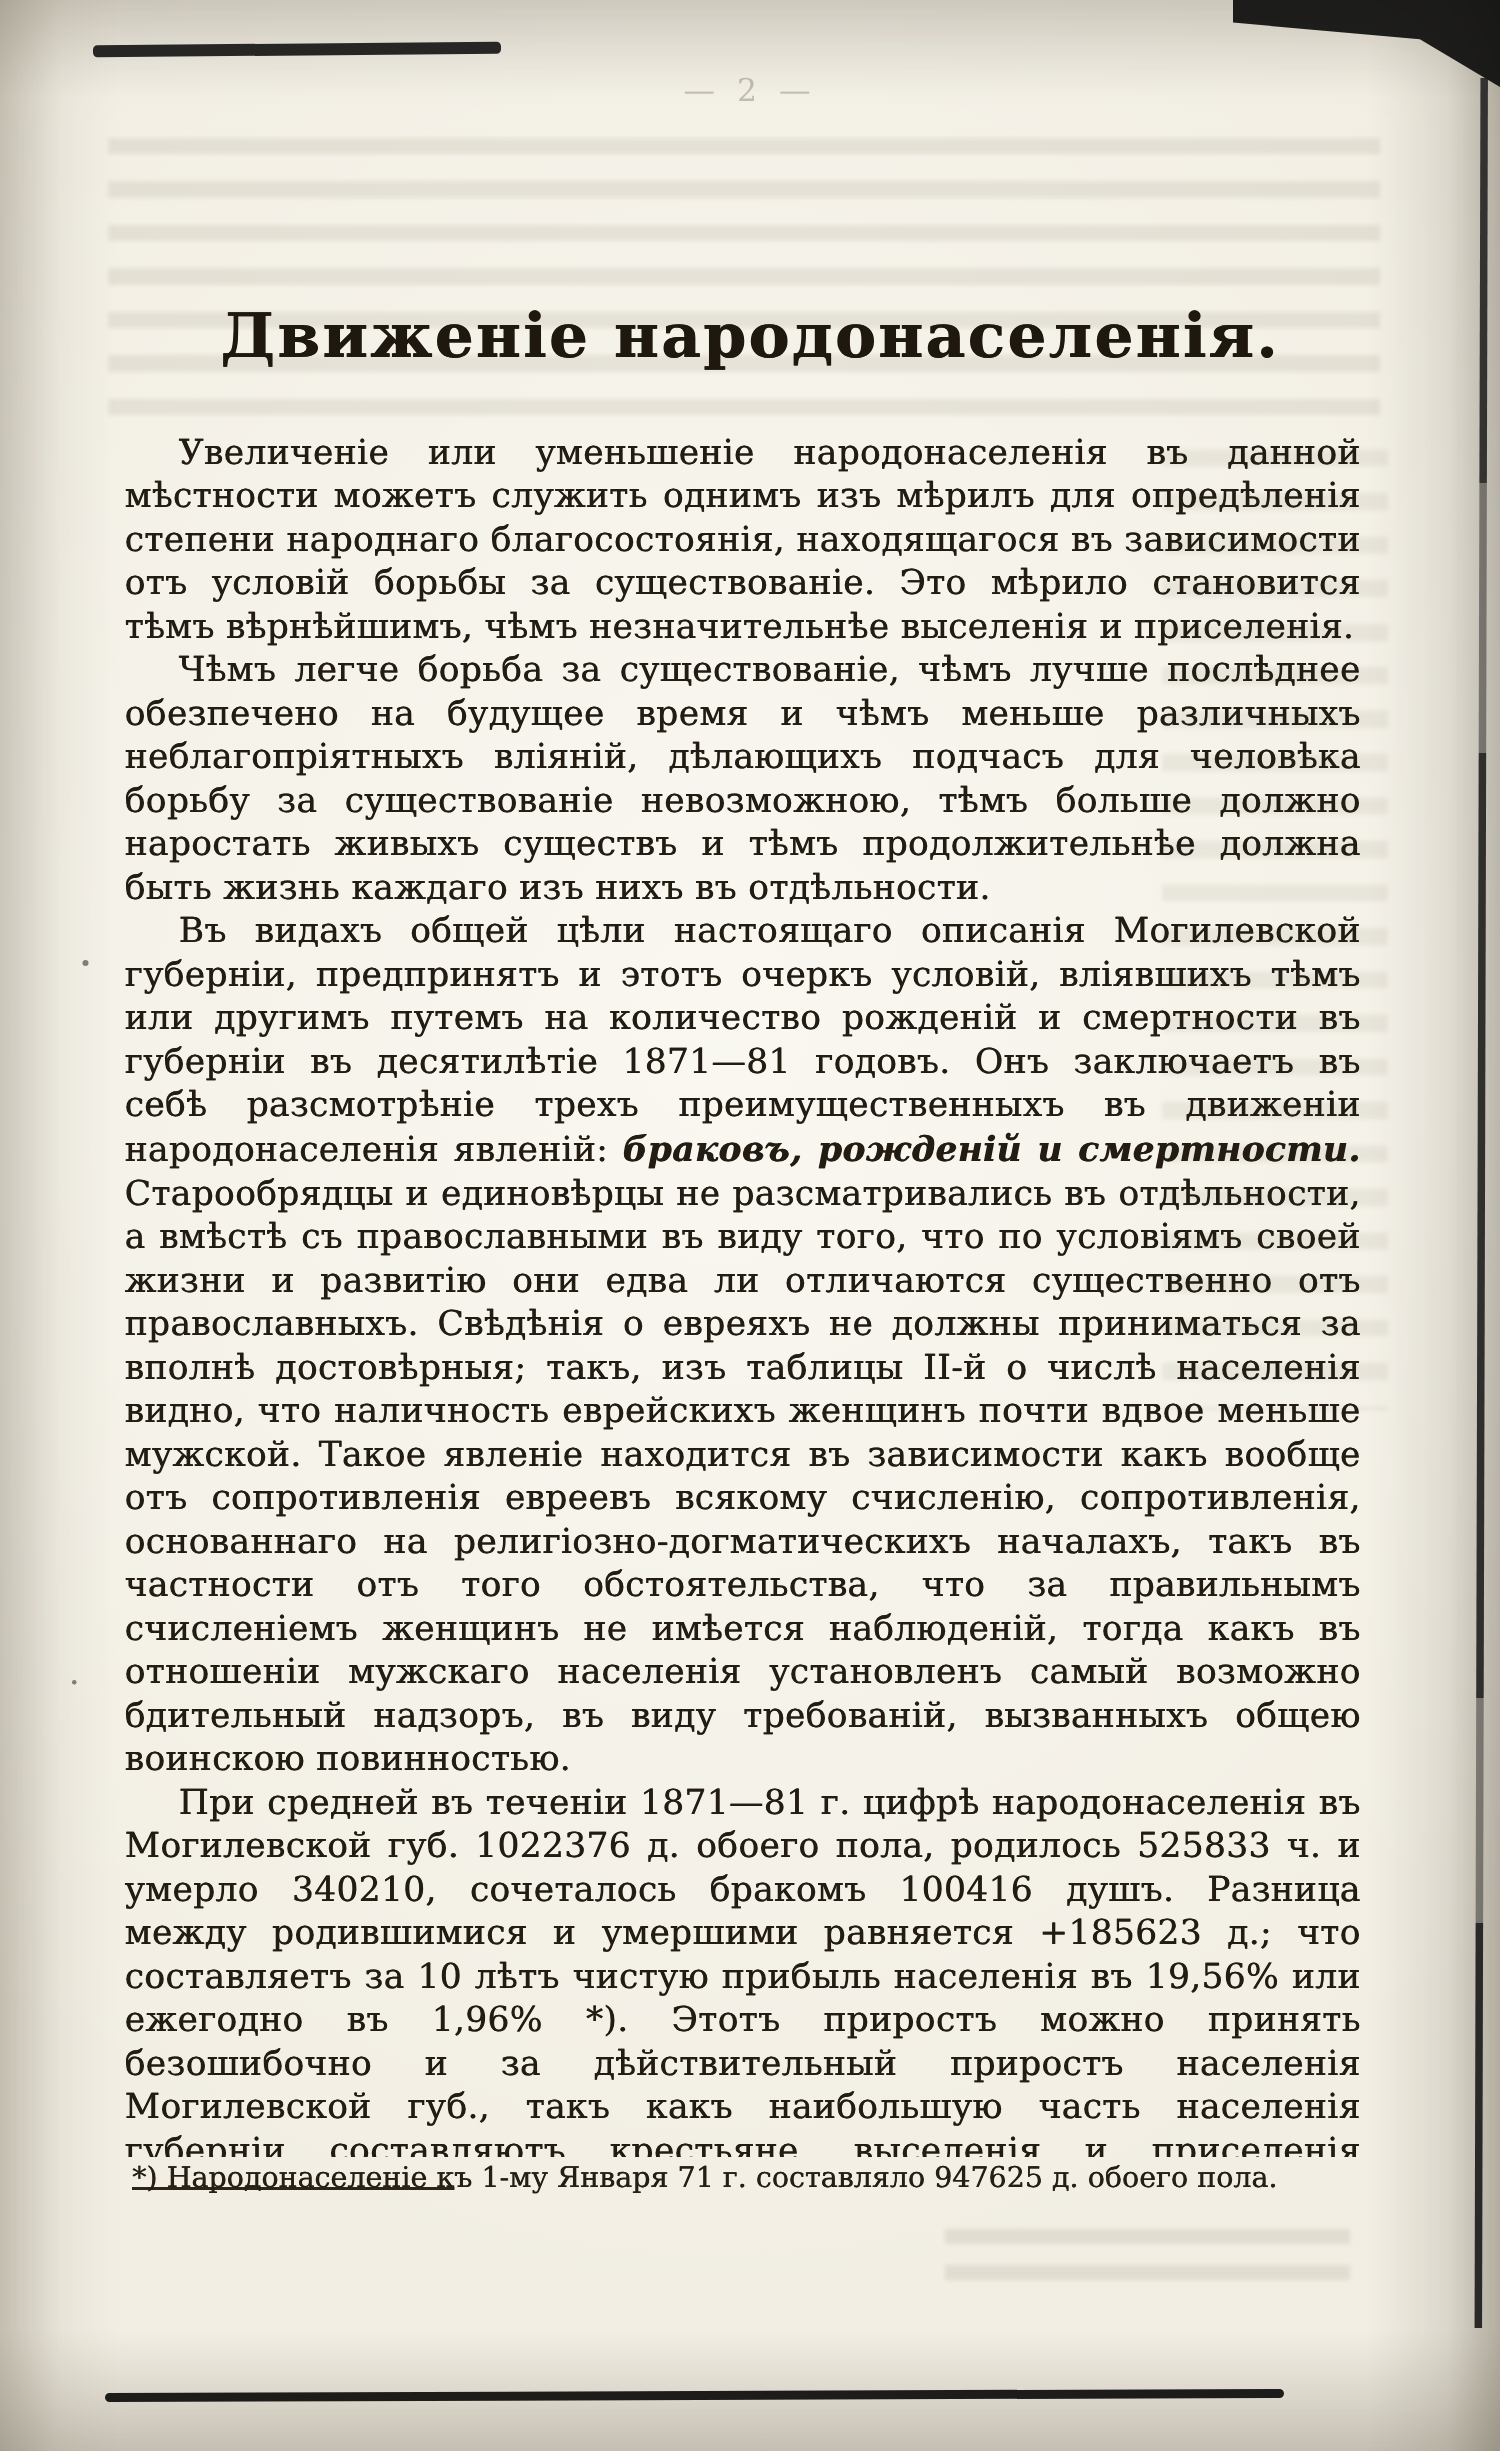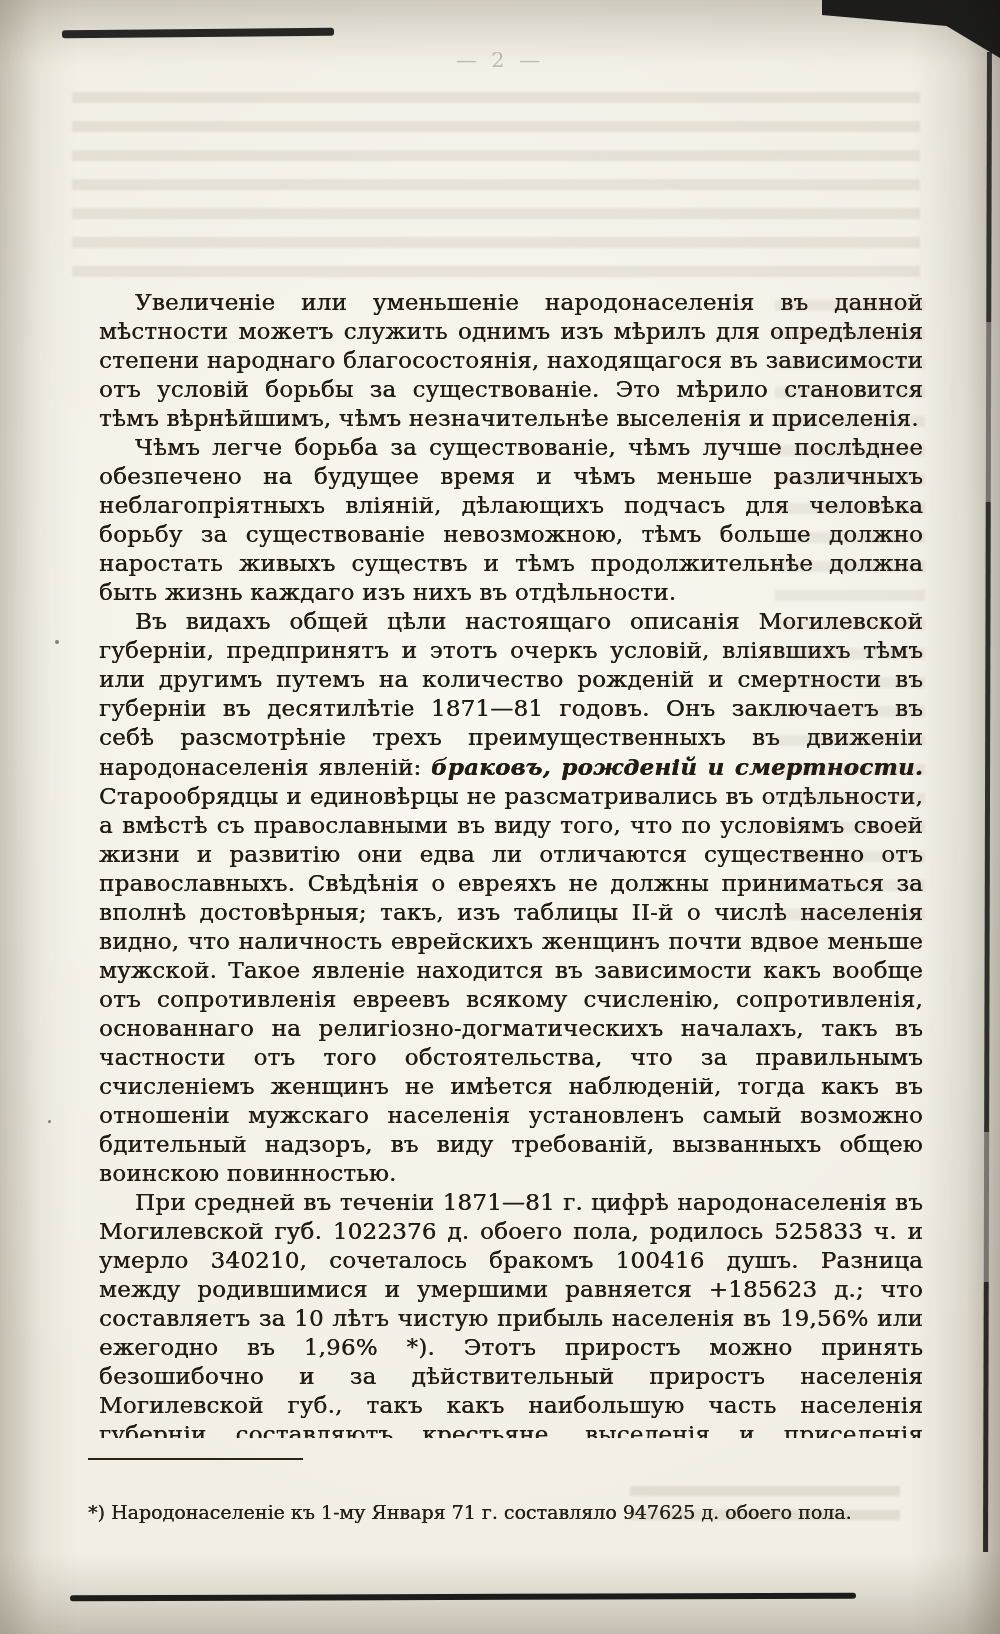"Движеніе народонаселенія." h1.title { html: none -> <h1>Движеніе народонаселенія.</h1> }
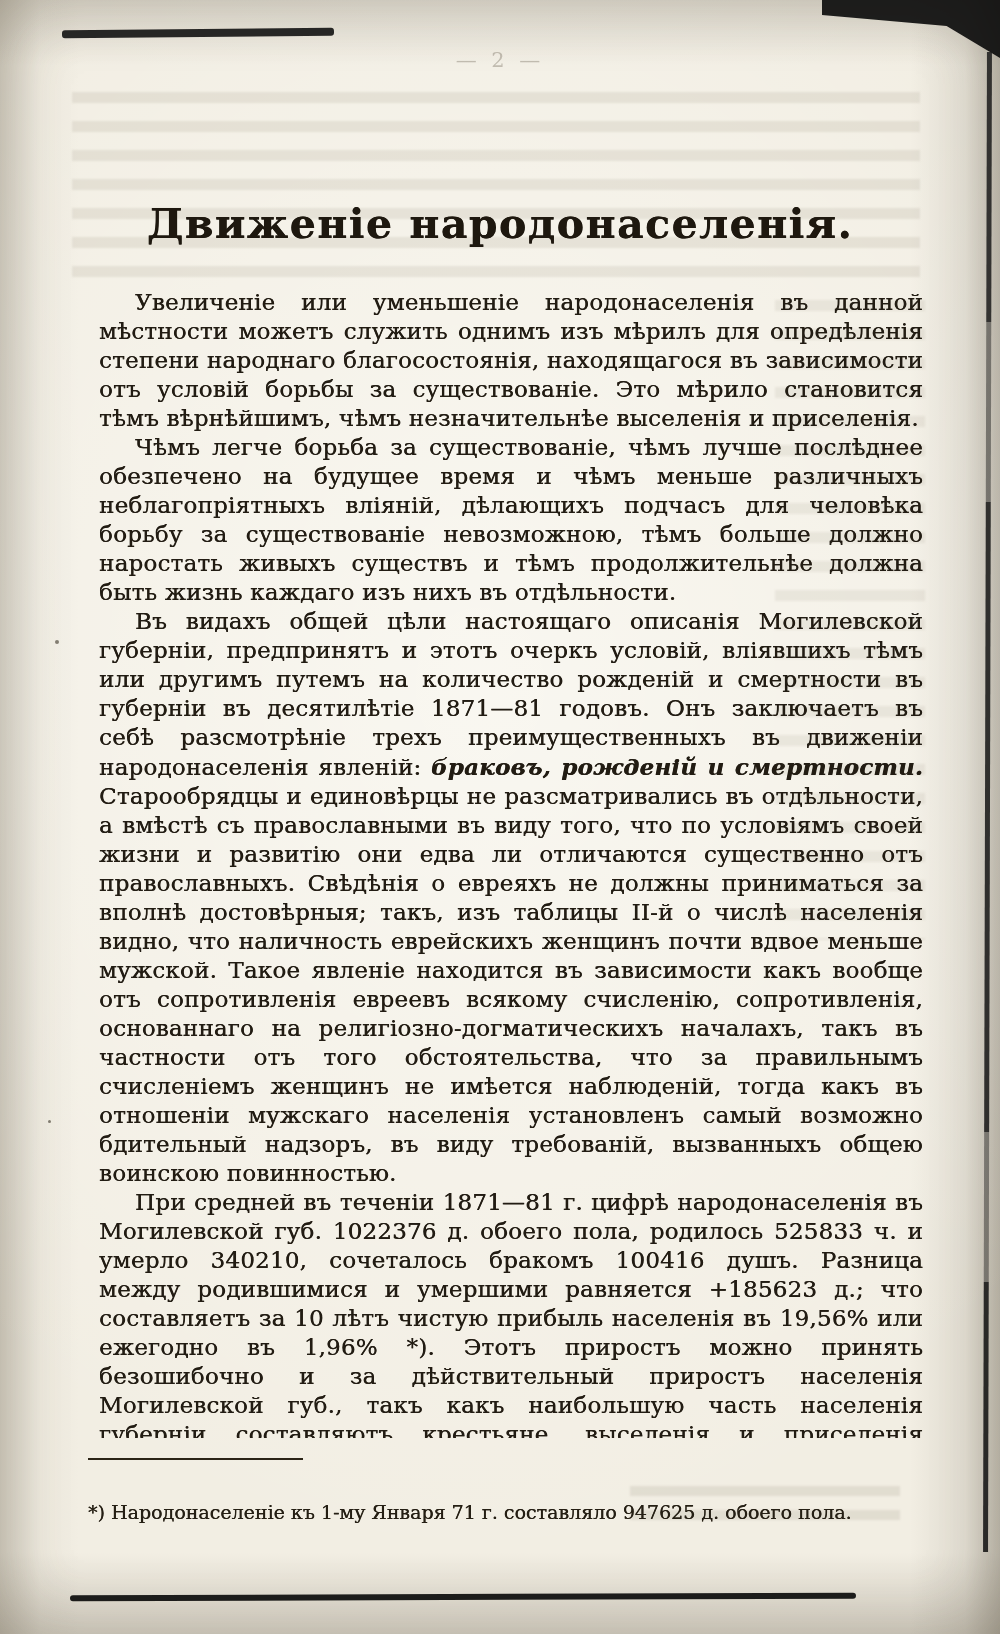"Увеличеніе или уменьшеніе" .body-text { left: 99px -> 83px }
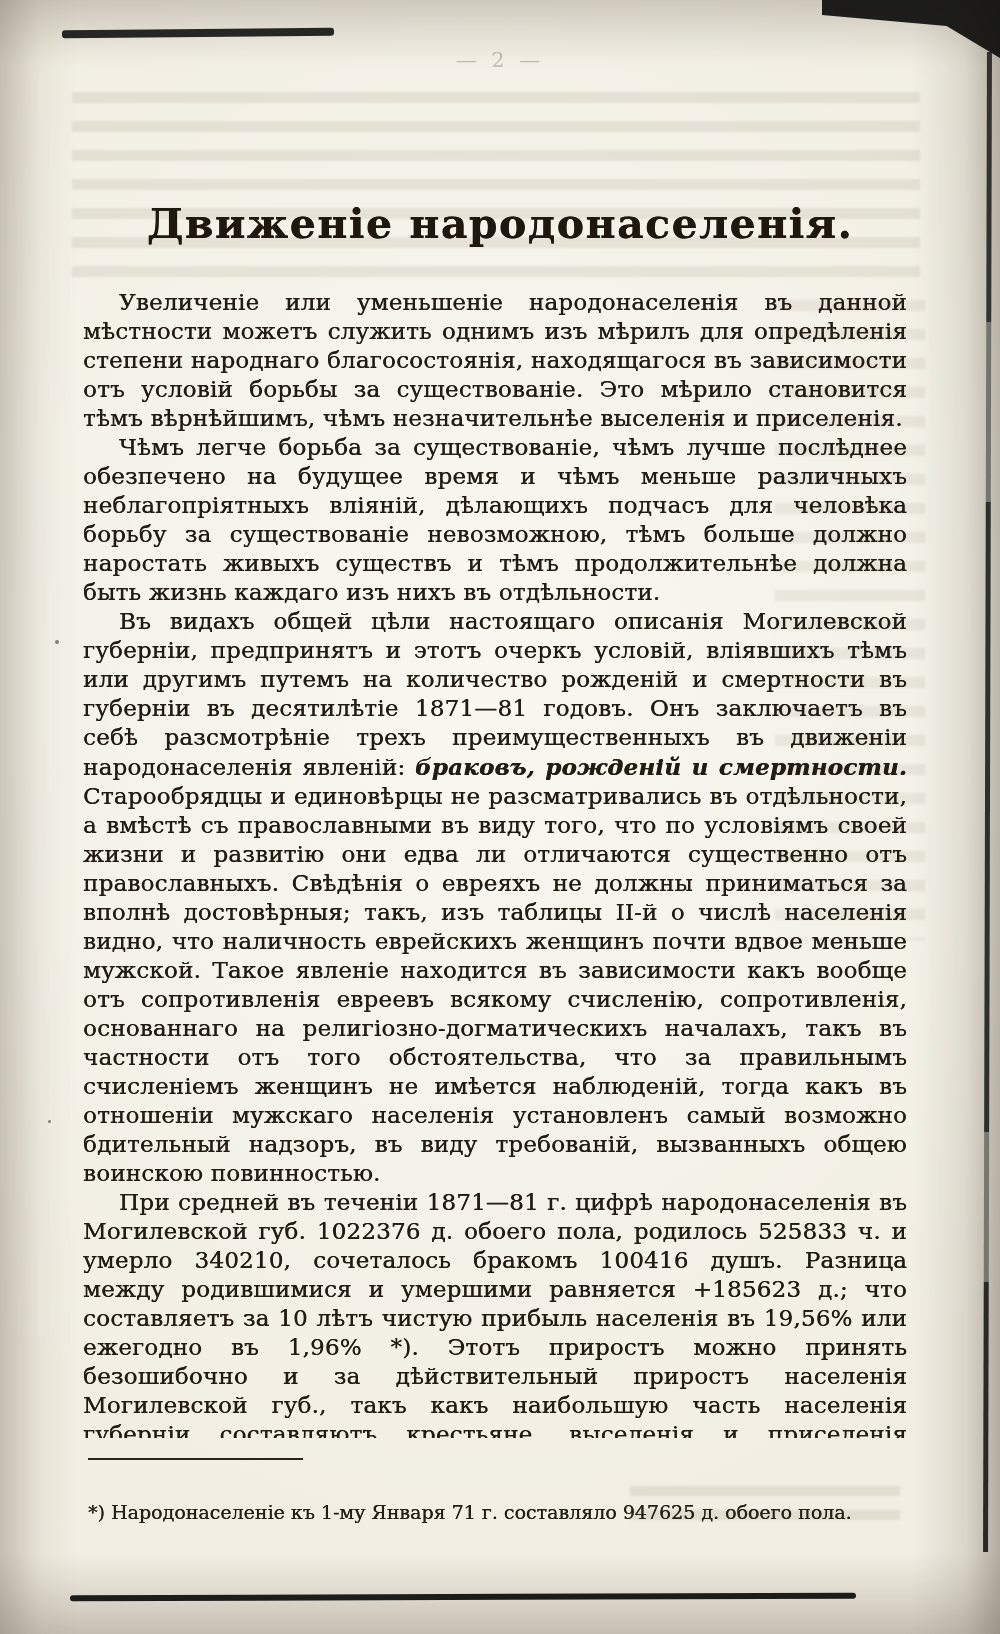"*) Народонаселеніе къ 1-му Января" .footnote { top: 1500px -> 1440px }
